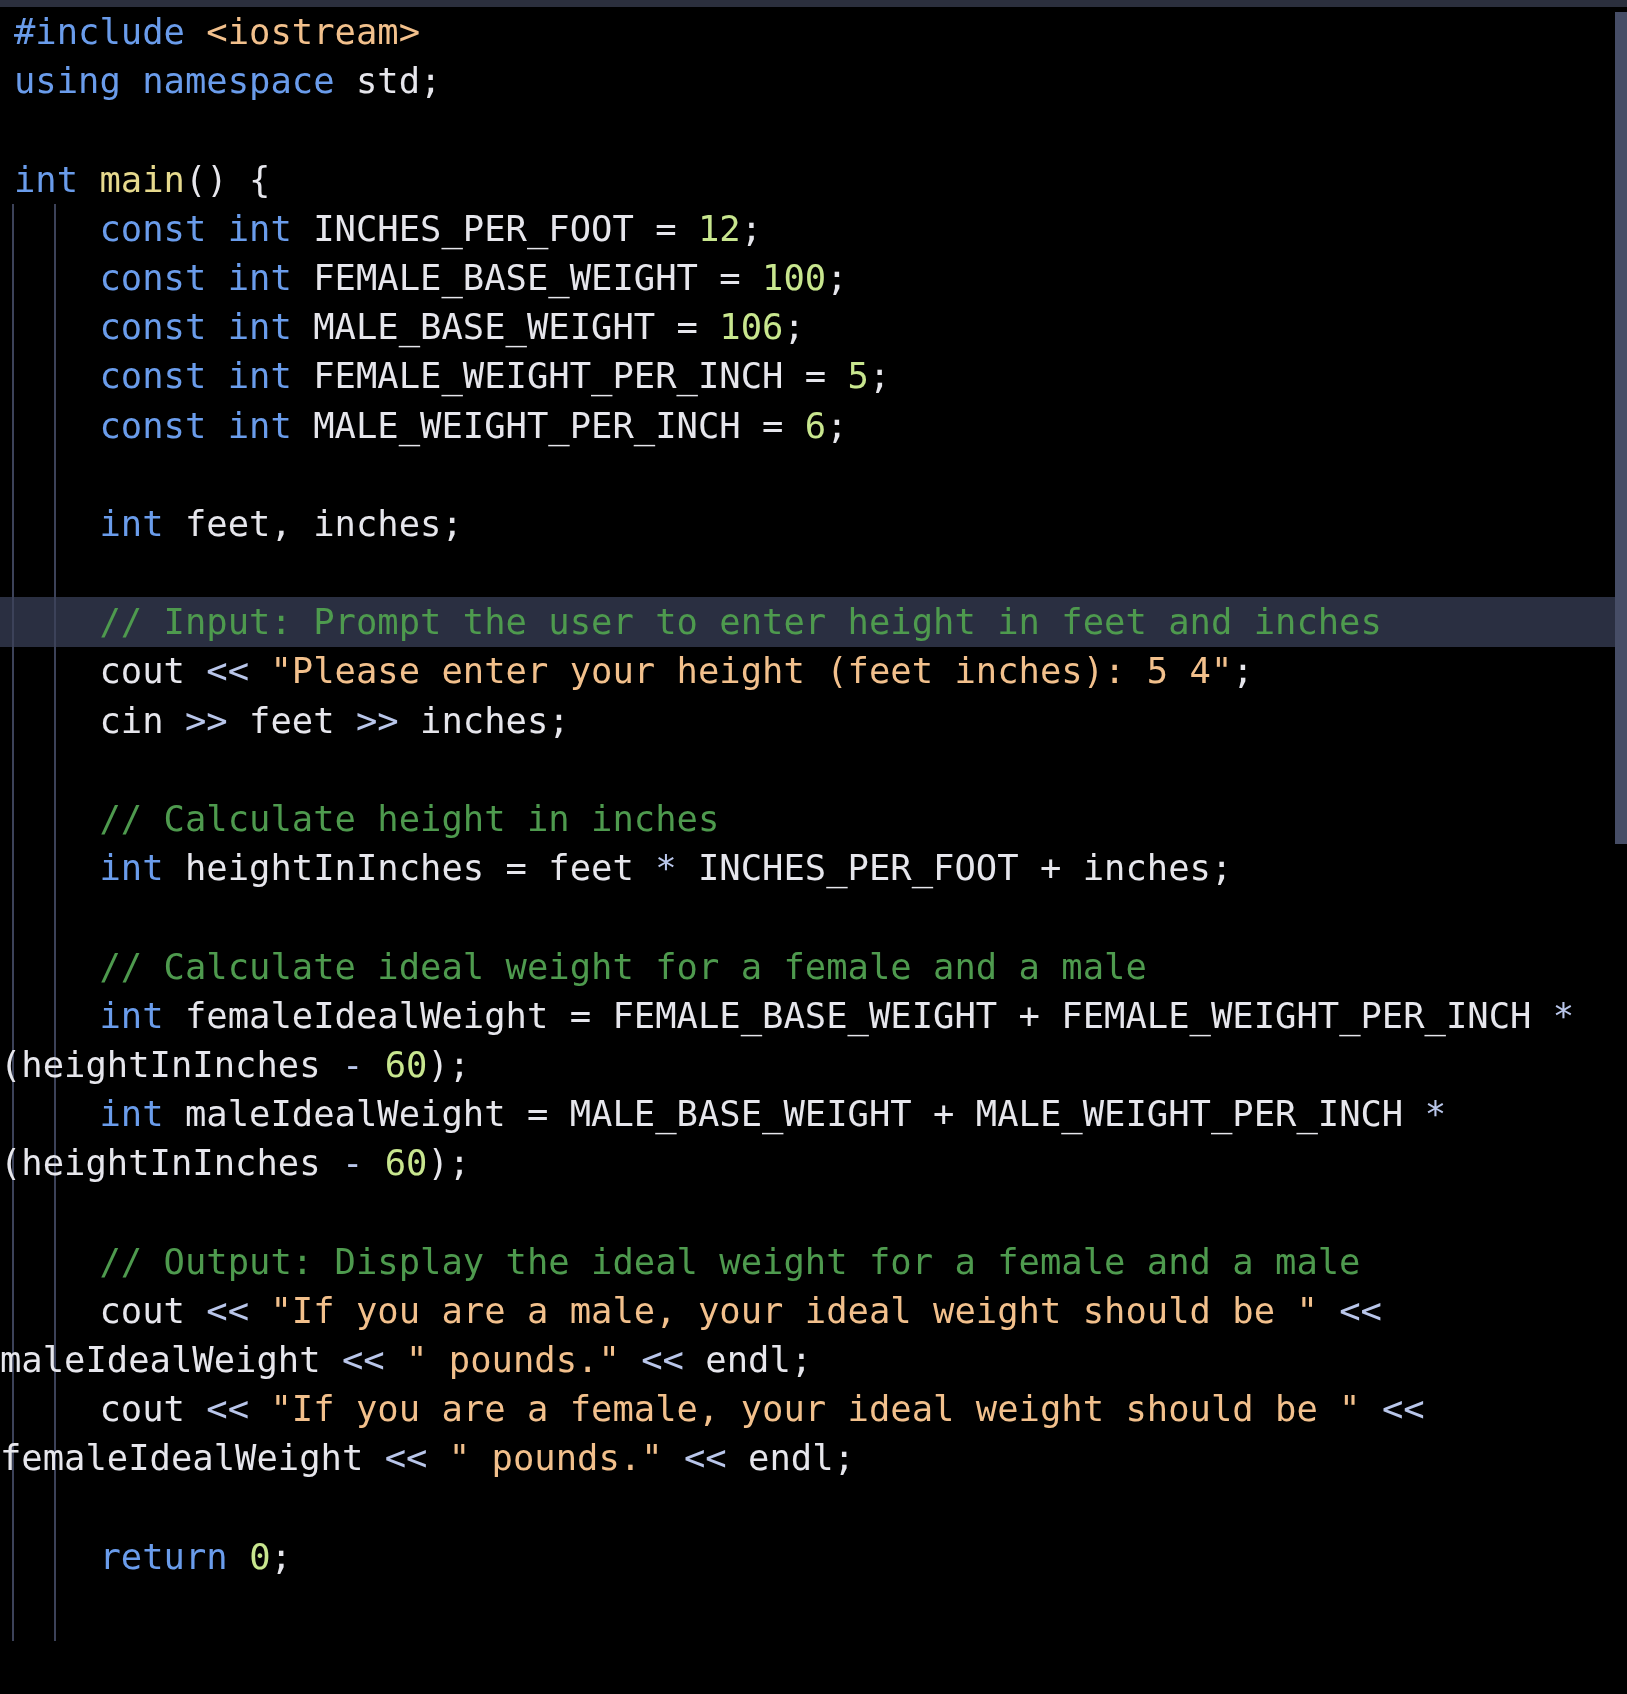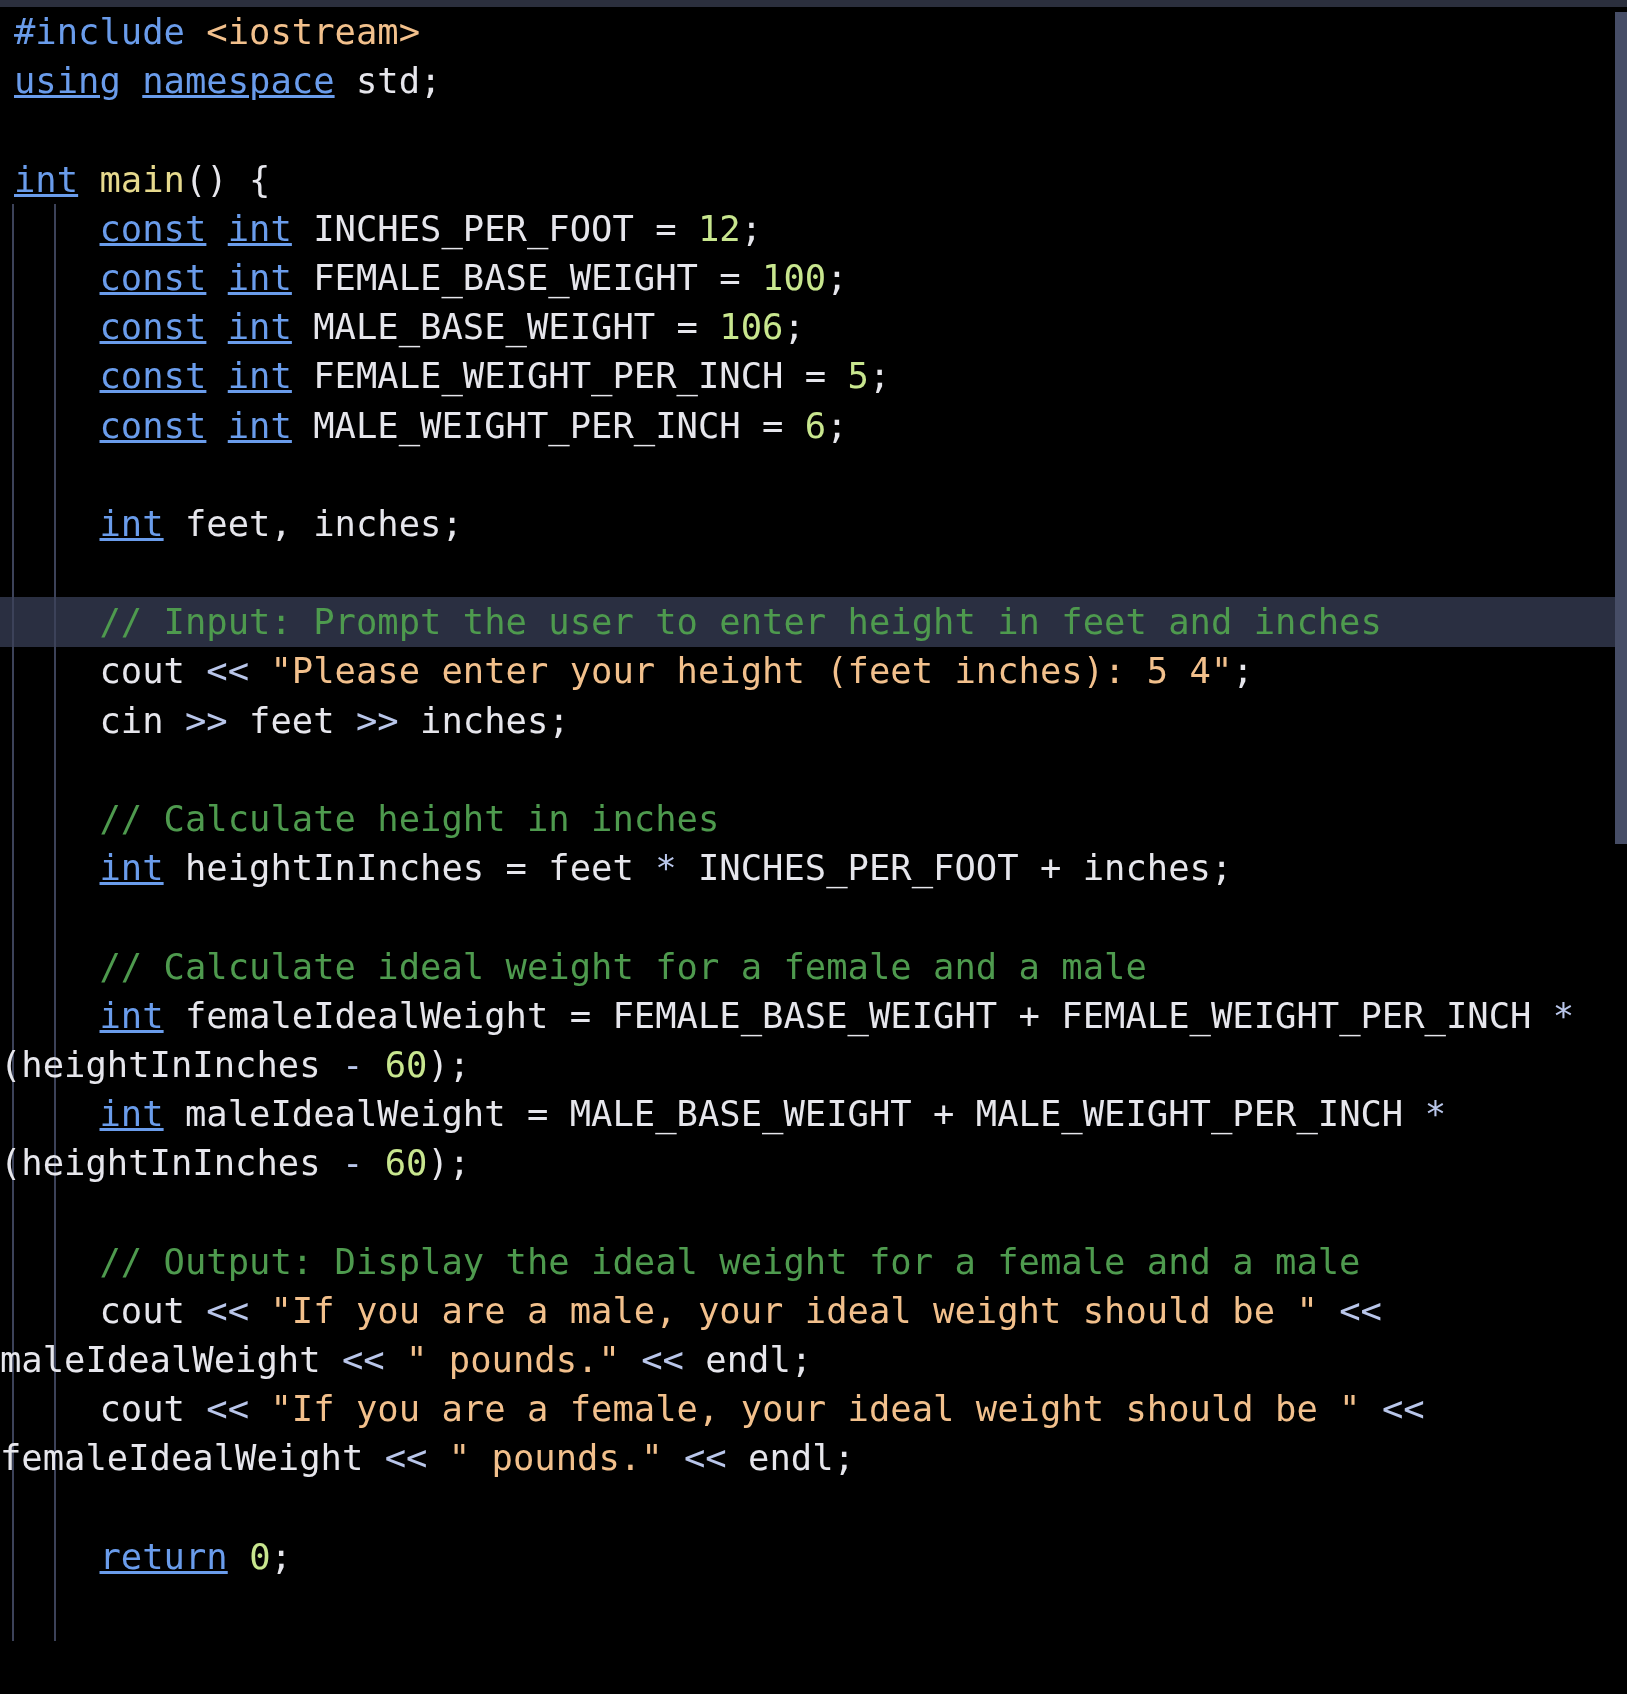"using" .kw { text-decoration: underline -> none }
